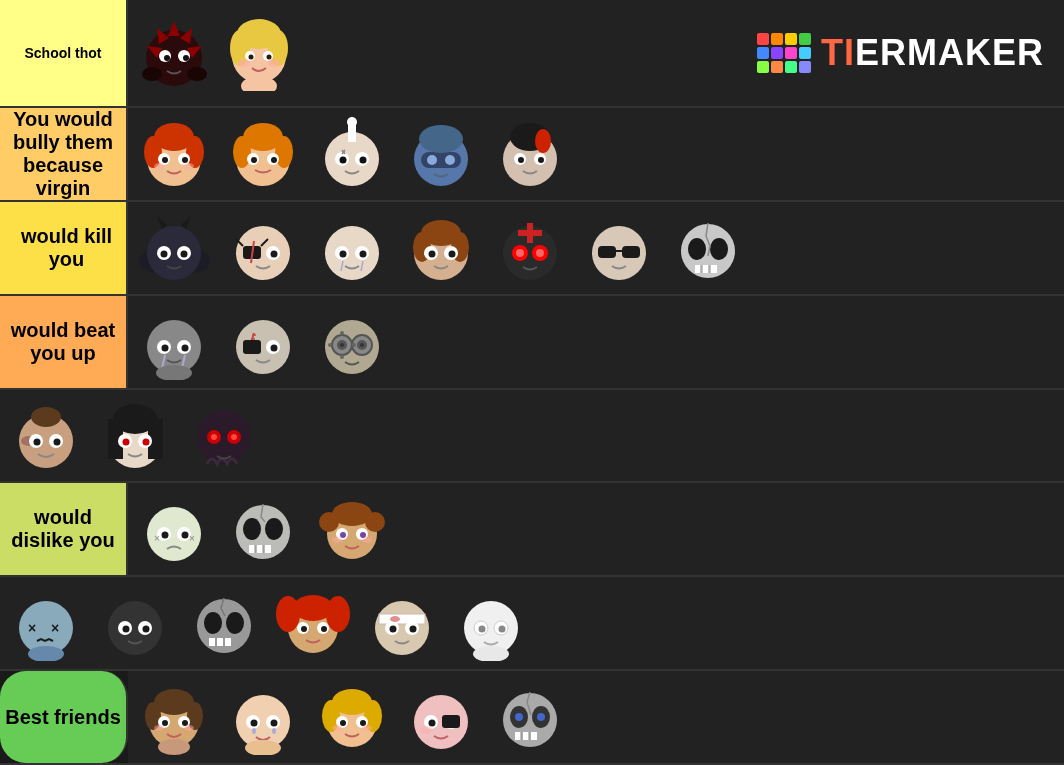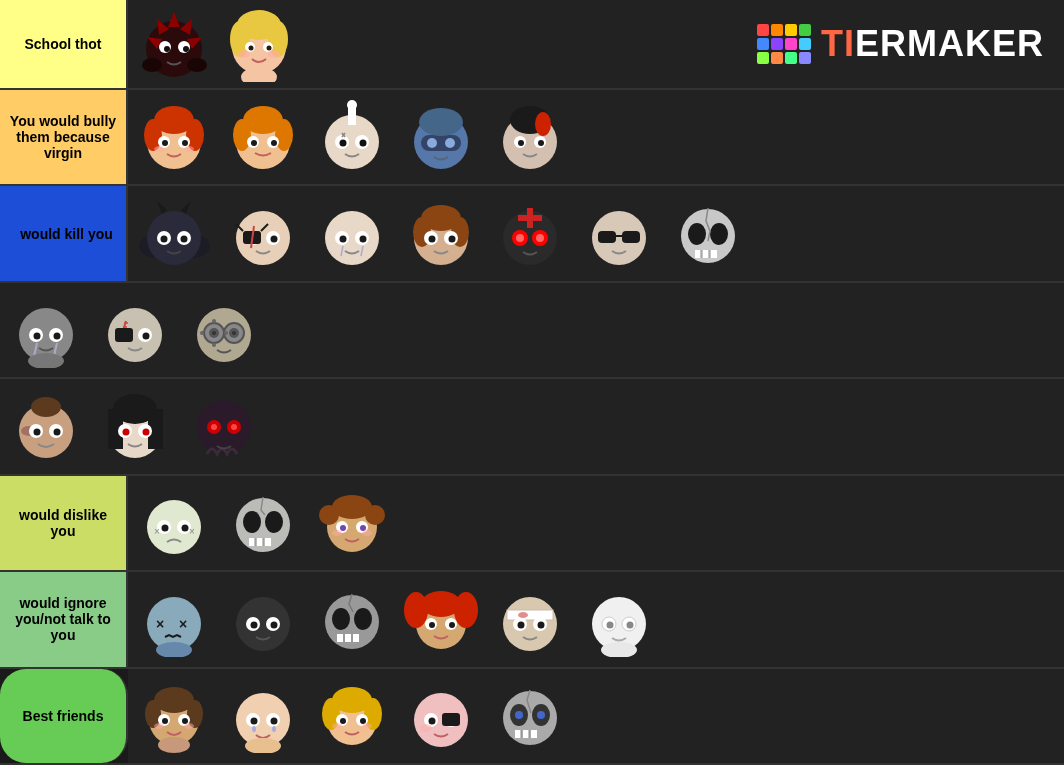"School thot" .header-row { height: 90px -> 108px }
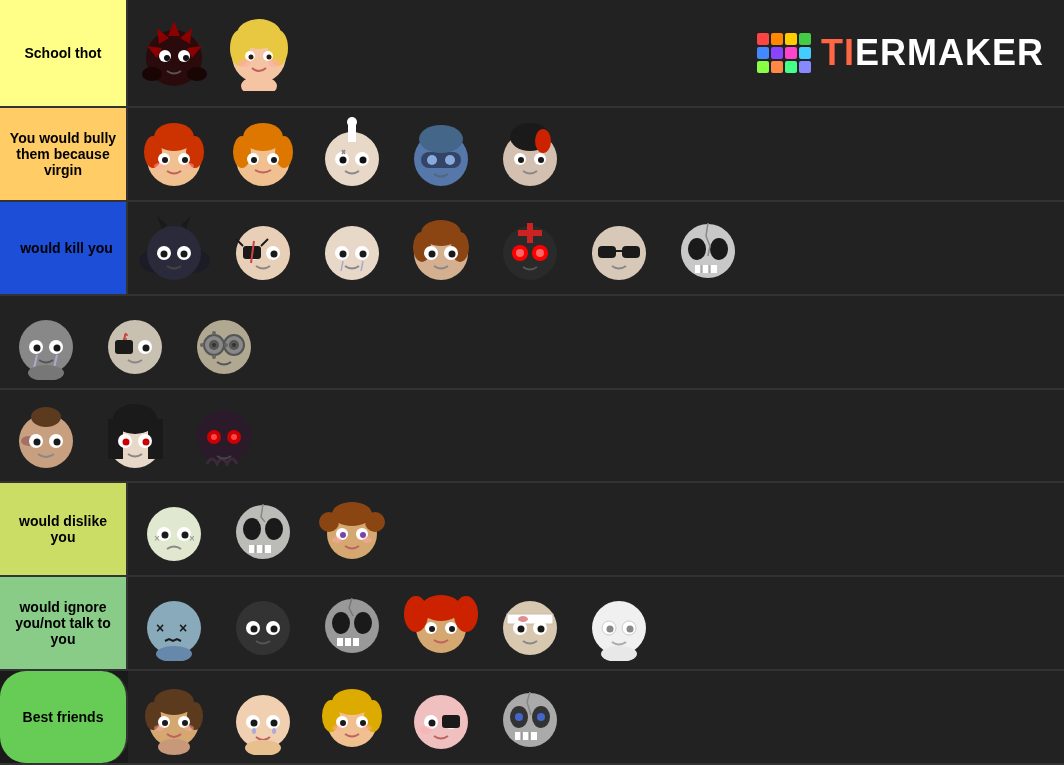"You would bully them because" .tier-label { font-size: 14px -> 20px }
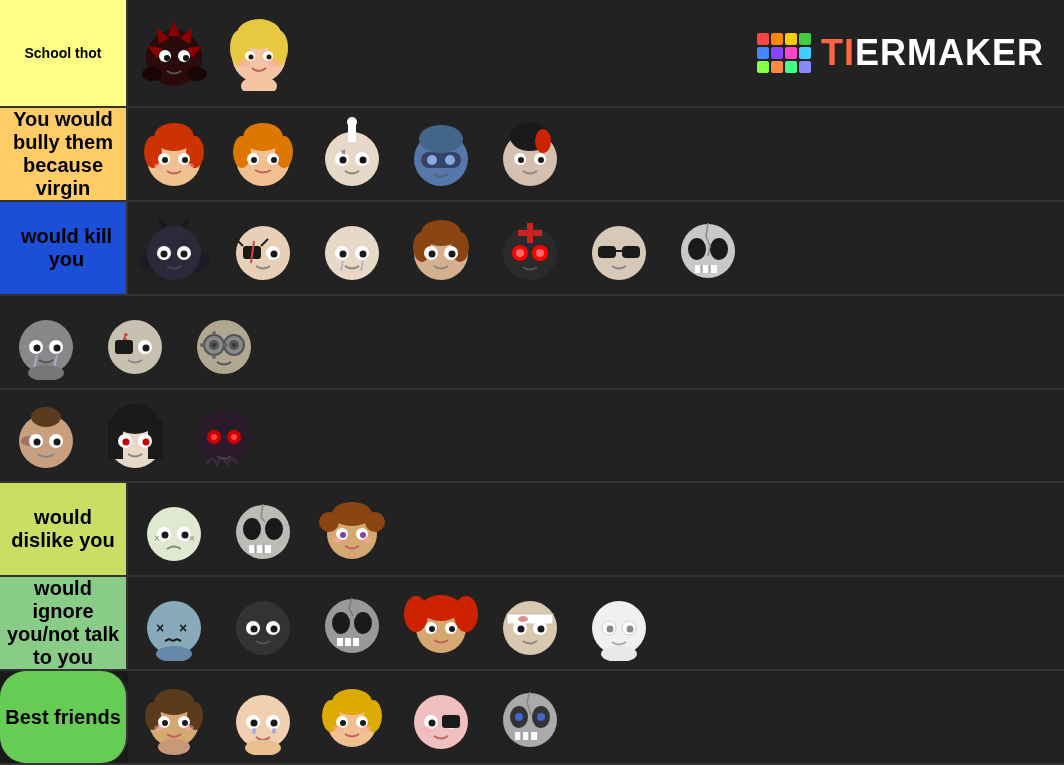"would kill you" .row-kill { background: #1d4ed8 -> #fde047 }
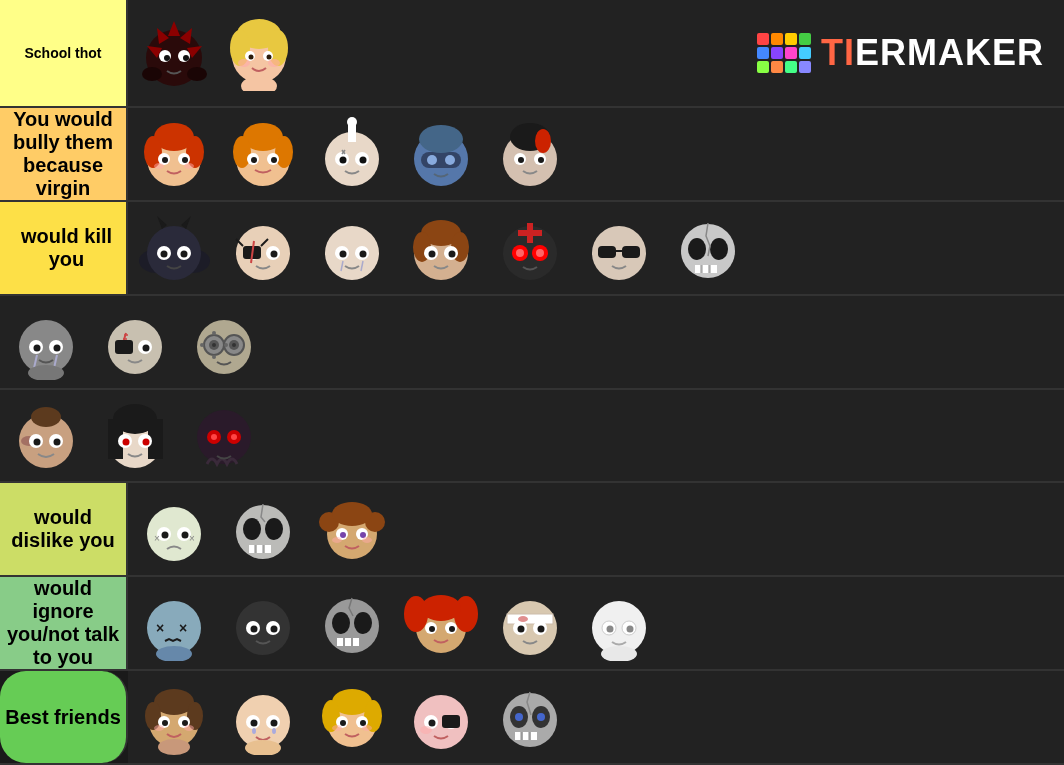"would beat you up" div.tier-label { html: none -> <div> <span>would beat you up</span> </div> }
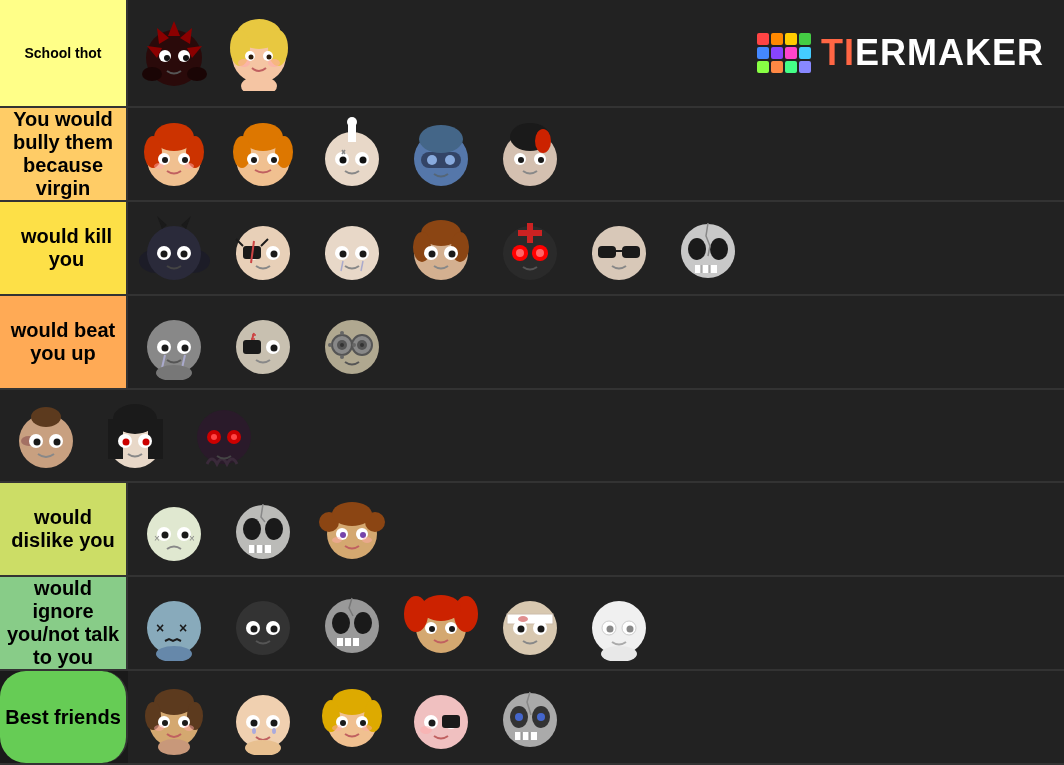"would ignore you/not talk to" div.tier-label { html: <div> <span>would ignore you/not talk to you</span> </div> -> none }
